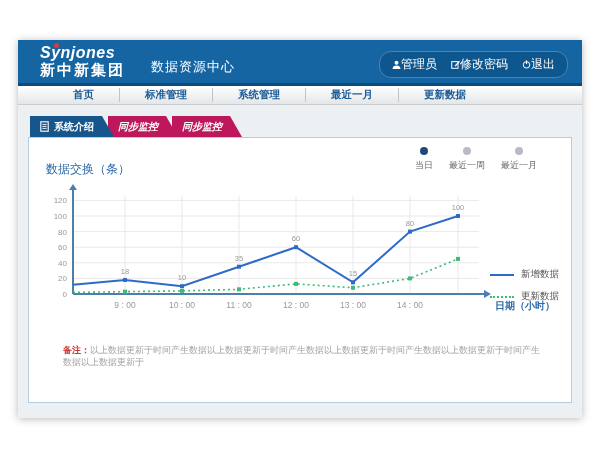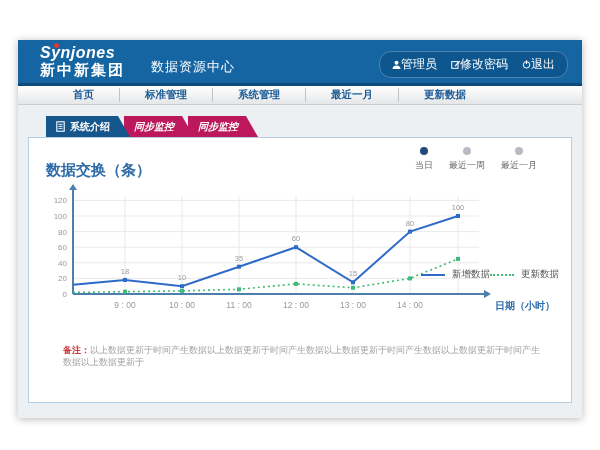"系统介绍" .tabs { margin-left: 18px -> 2px }
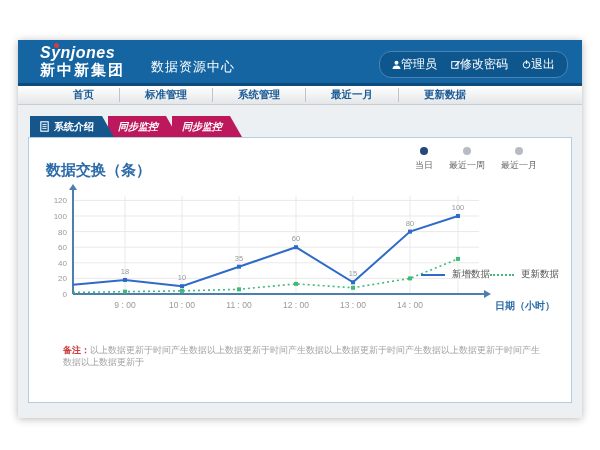"数据交换（条）" .y-axis-title { font-size: 15px -> 12px; font-weight: bold -> normal }
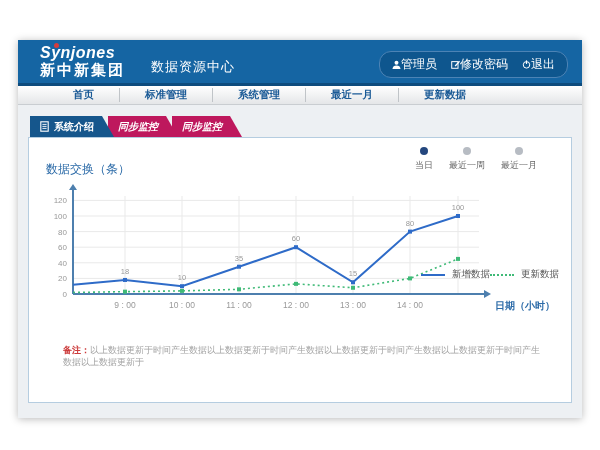"新增数据" .series-legend { flex-direction: row -> column; gap: 0 -> 9px }
